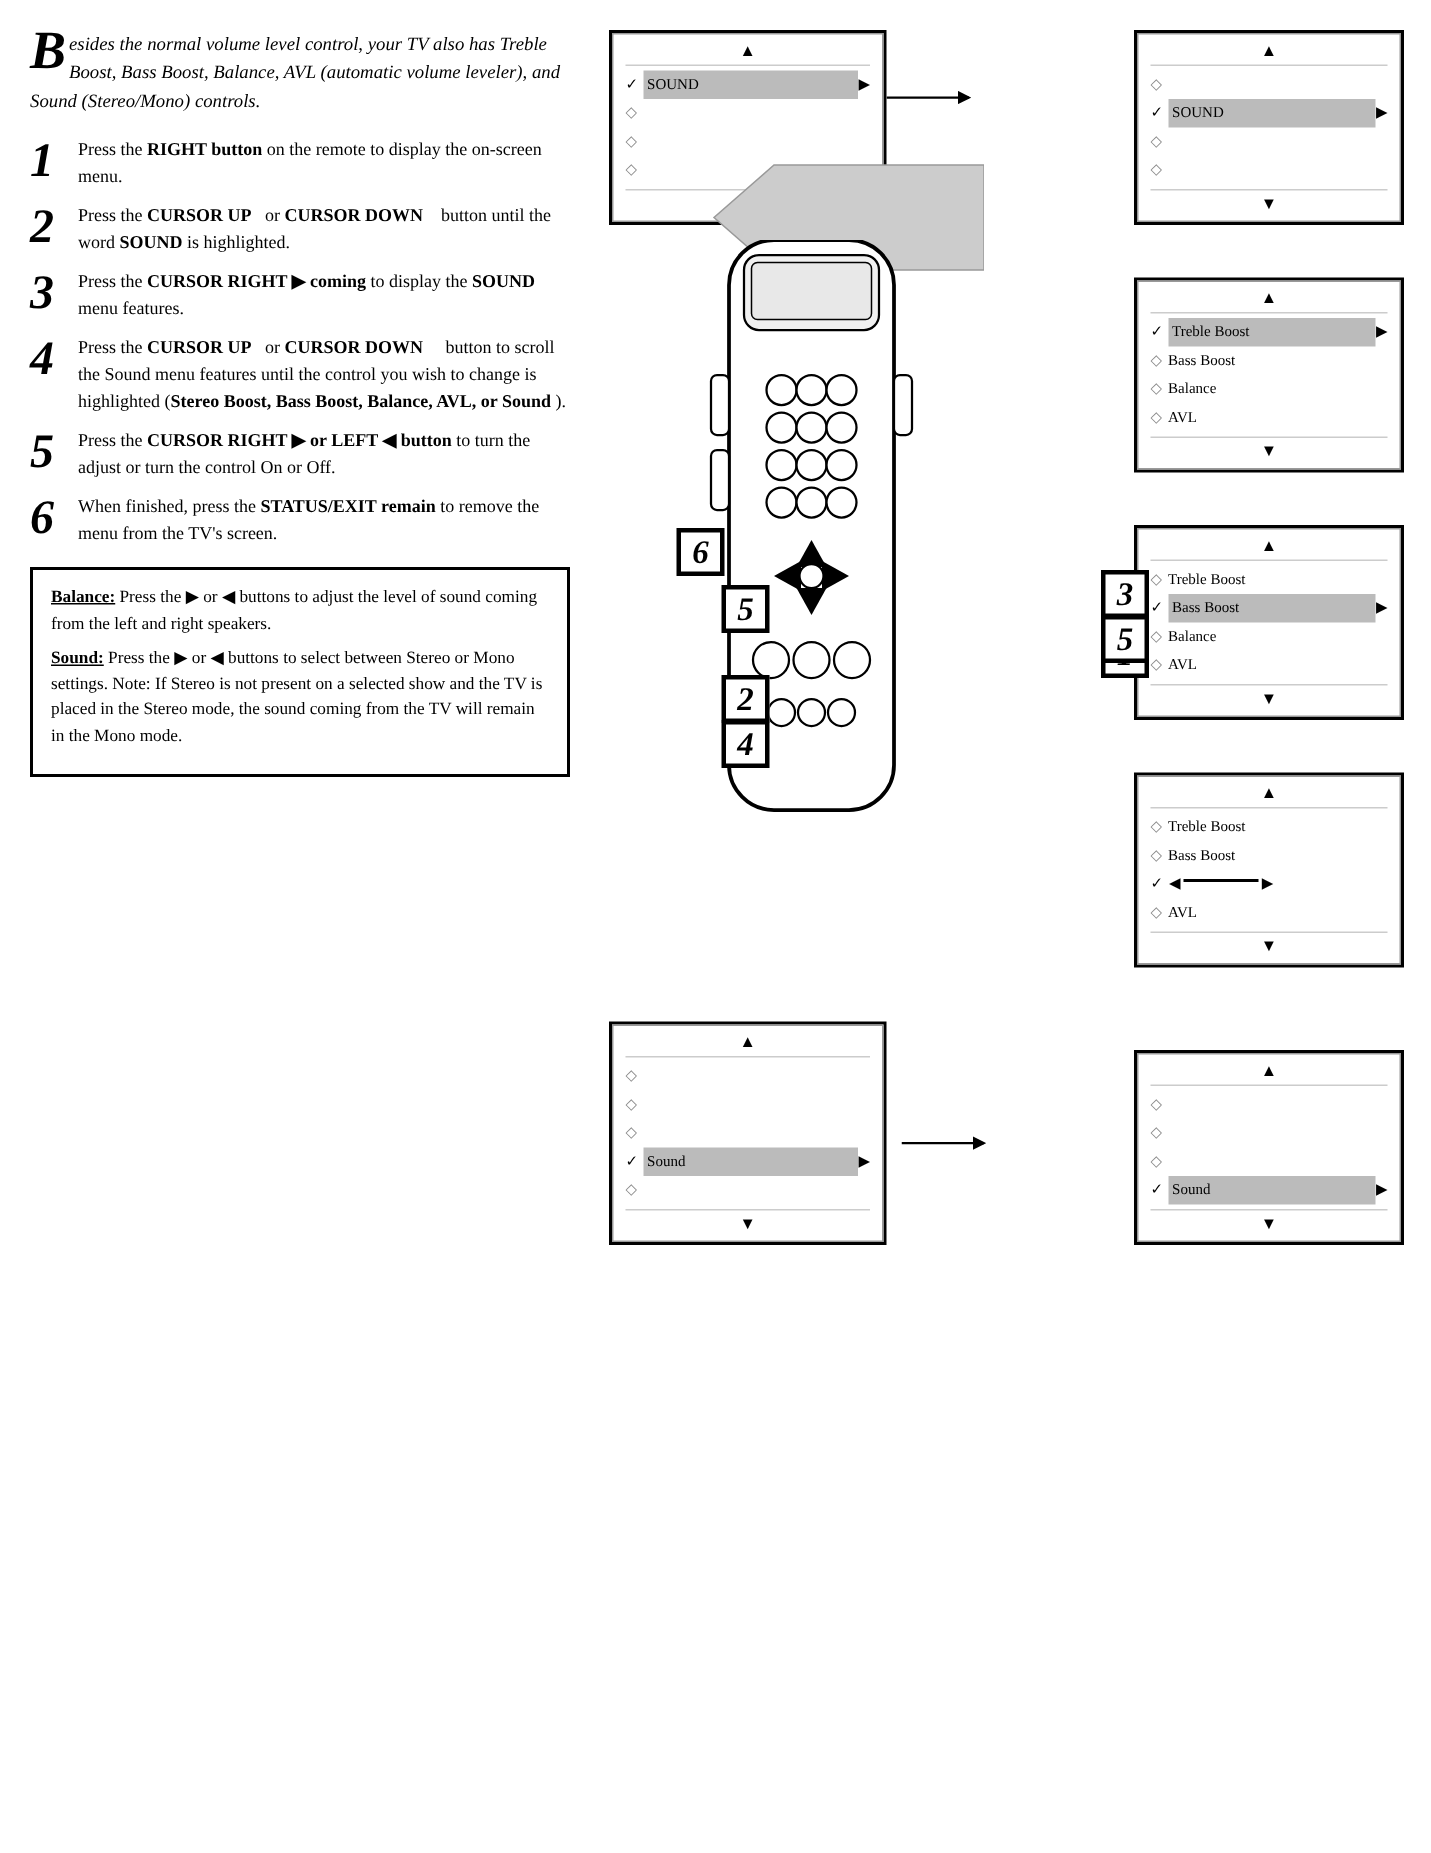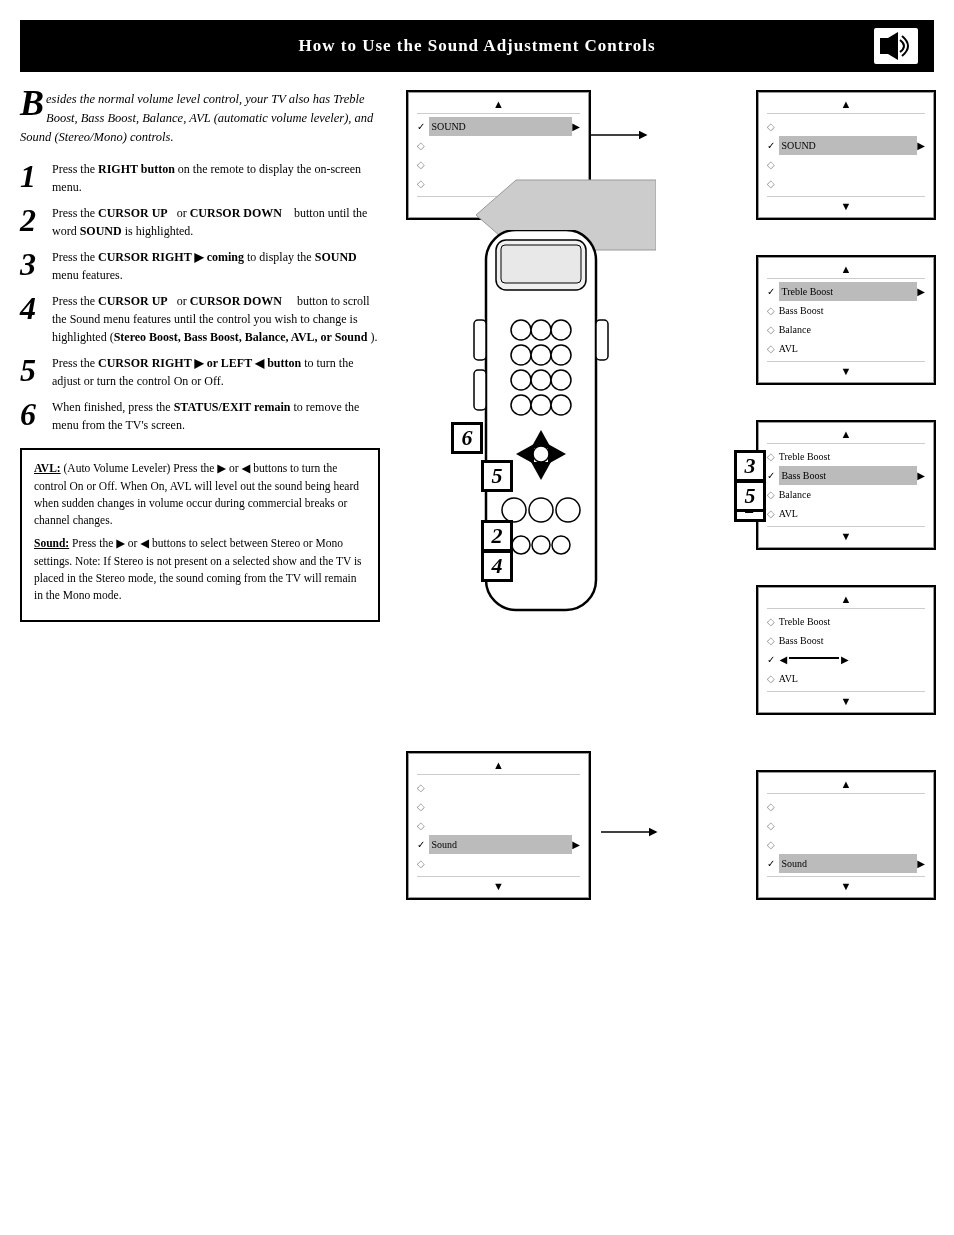"How to Use the Sound" div.header-bar { html: <div> <div></div> <div>How to Use the Sound Adjustment Controls</div> <div> <svg> <rect></rect> <polygon></polygon> <path></path> <path></path> </svg> </div> </div> -> none }
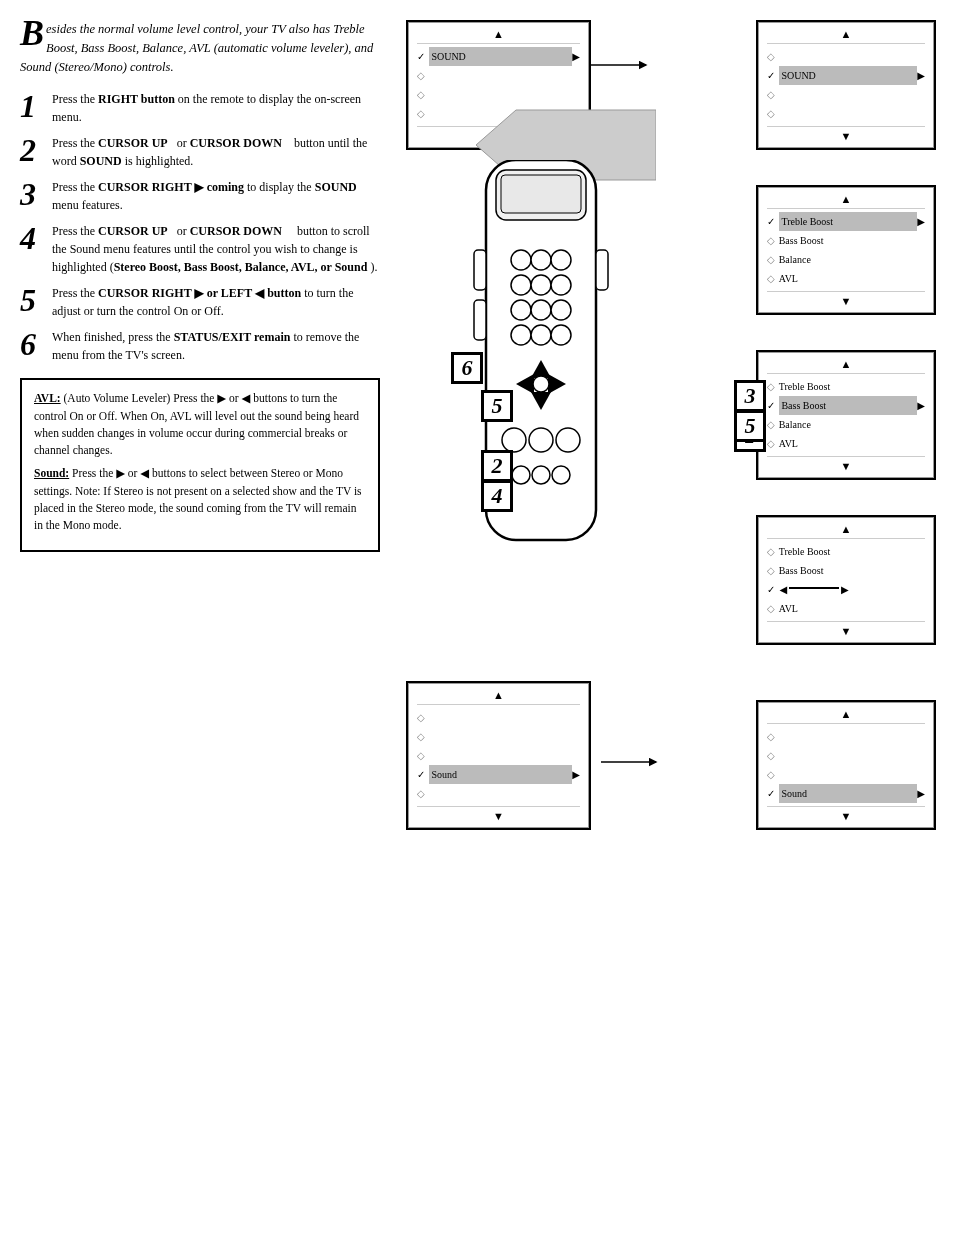"Balance: Press the ▶ or" div.hint-section { html: none -> <div> <span>Balance:</span> <span> Press the ▶ or ◀ buttons to adjust the level of sound coming from the left and right speakers.</span> </div> }
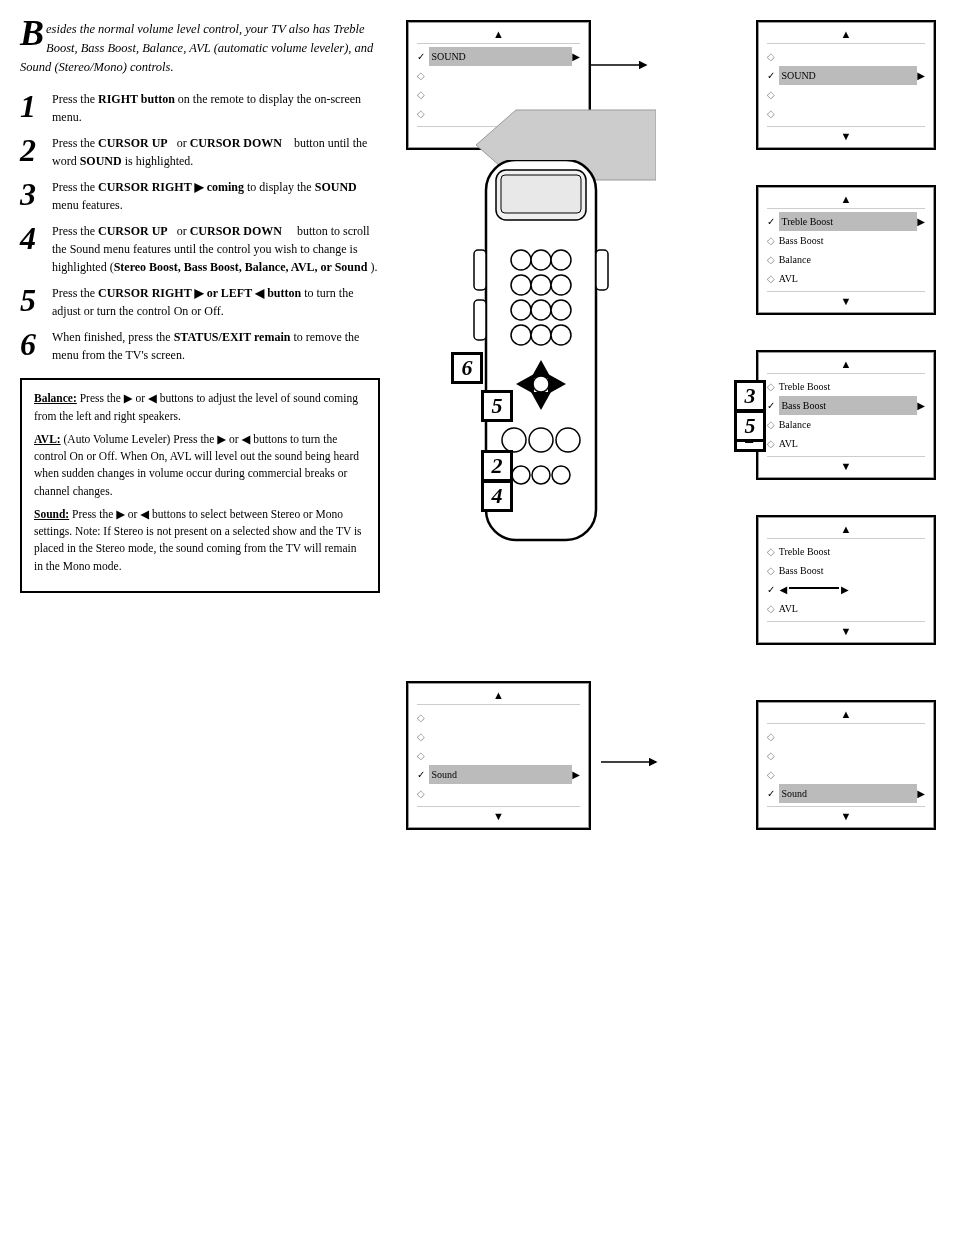"AVL: (Auto Volume Leveler) Press" div.hint-section { html: <div> <span>AVL:</span> <span> (Auto Volume Leveler) Press the ▶ or ◀ buttons to turn the control On or Off. When On, AVL will level out the sound being heard when sudden changes in volume occur during commercial breaks or channel changes.</span> </div> -> none }
